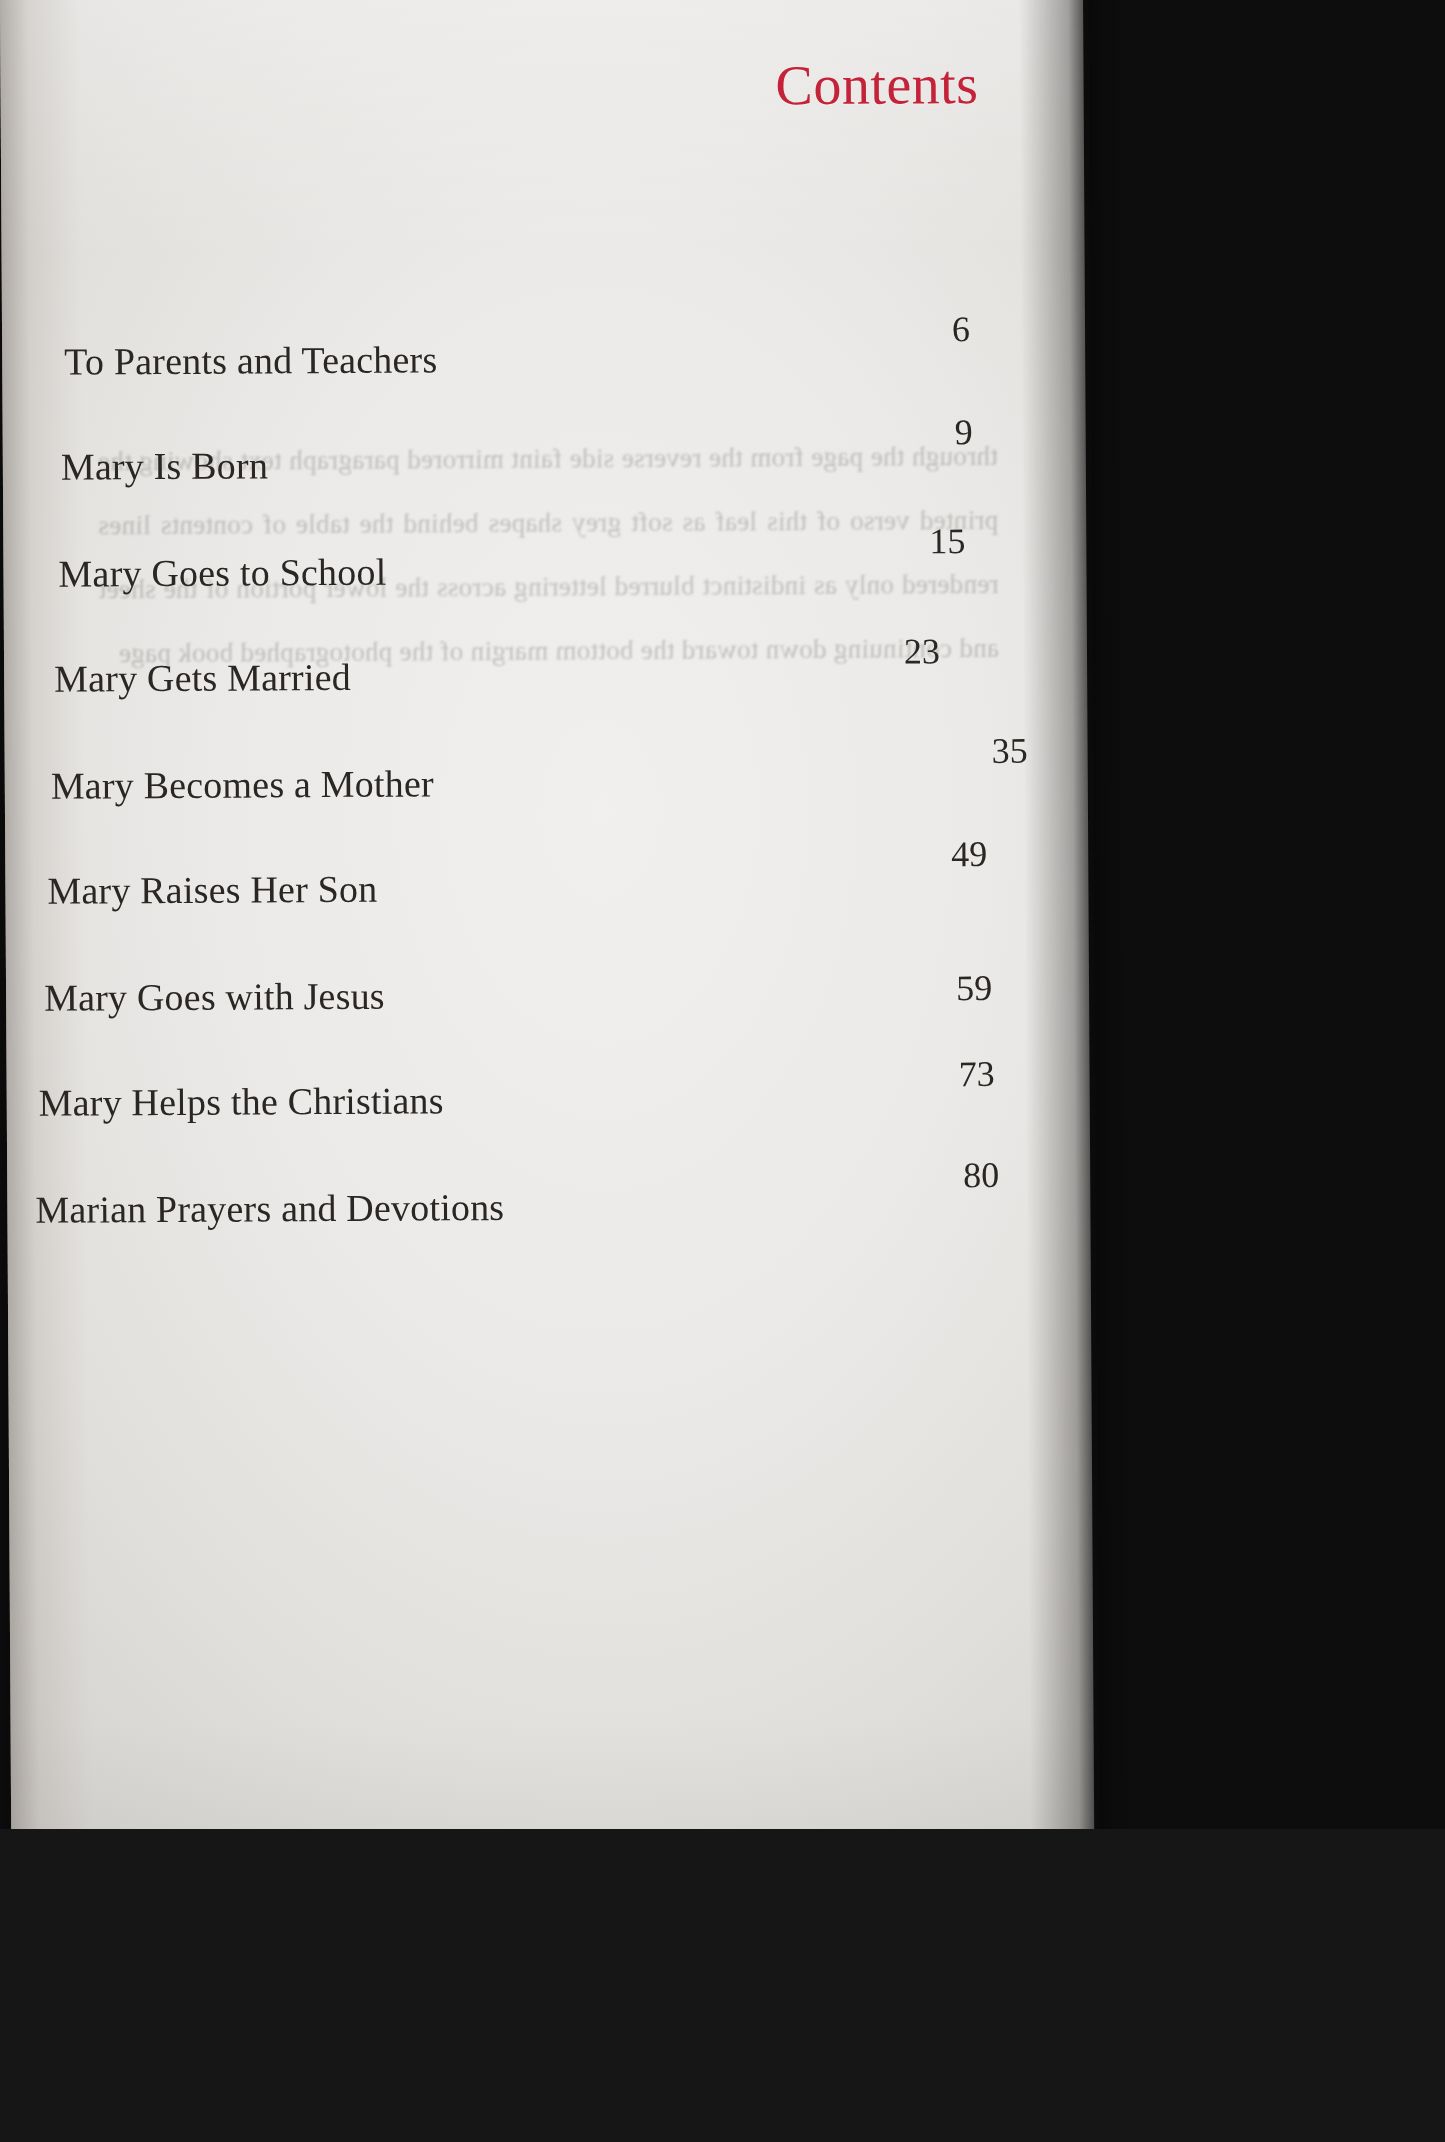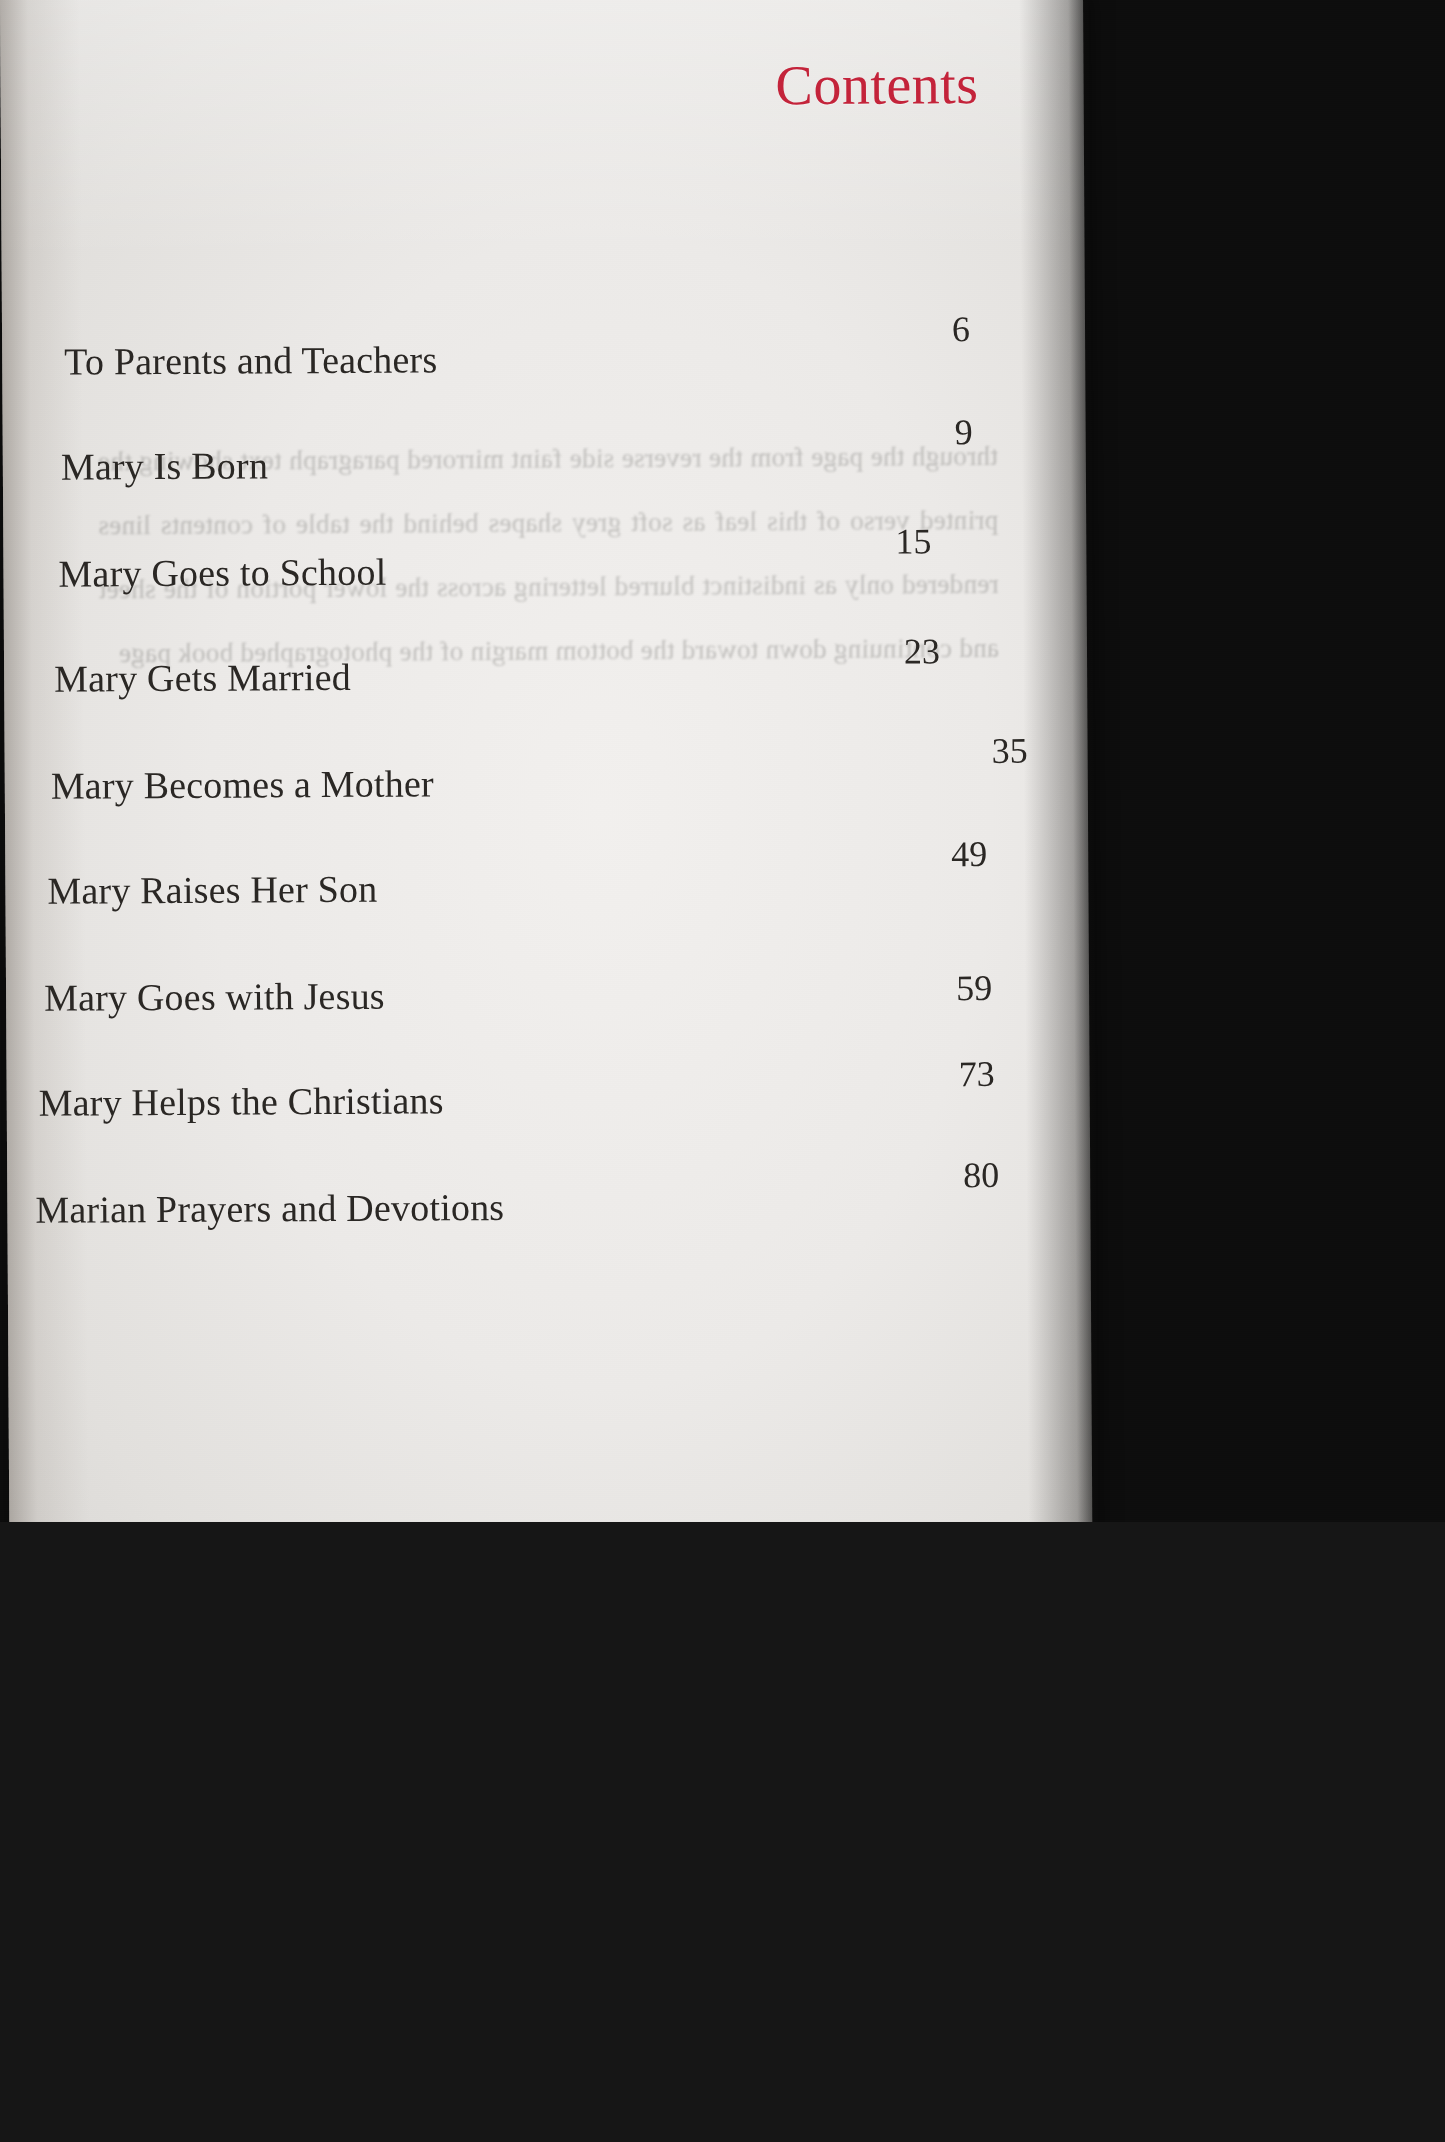"Contents" #page { height: 1522px -> 1829px }
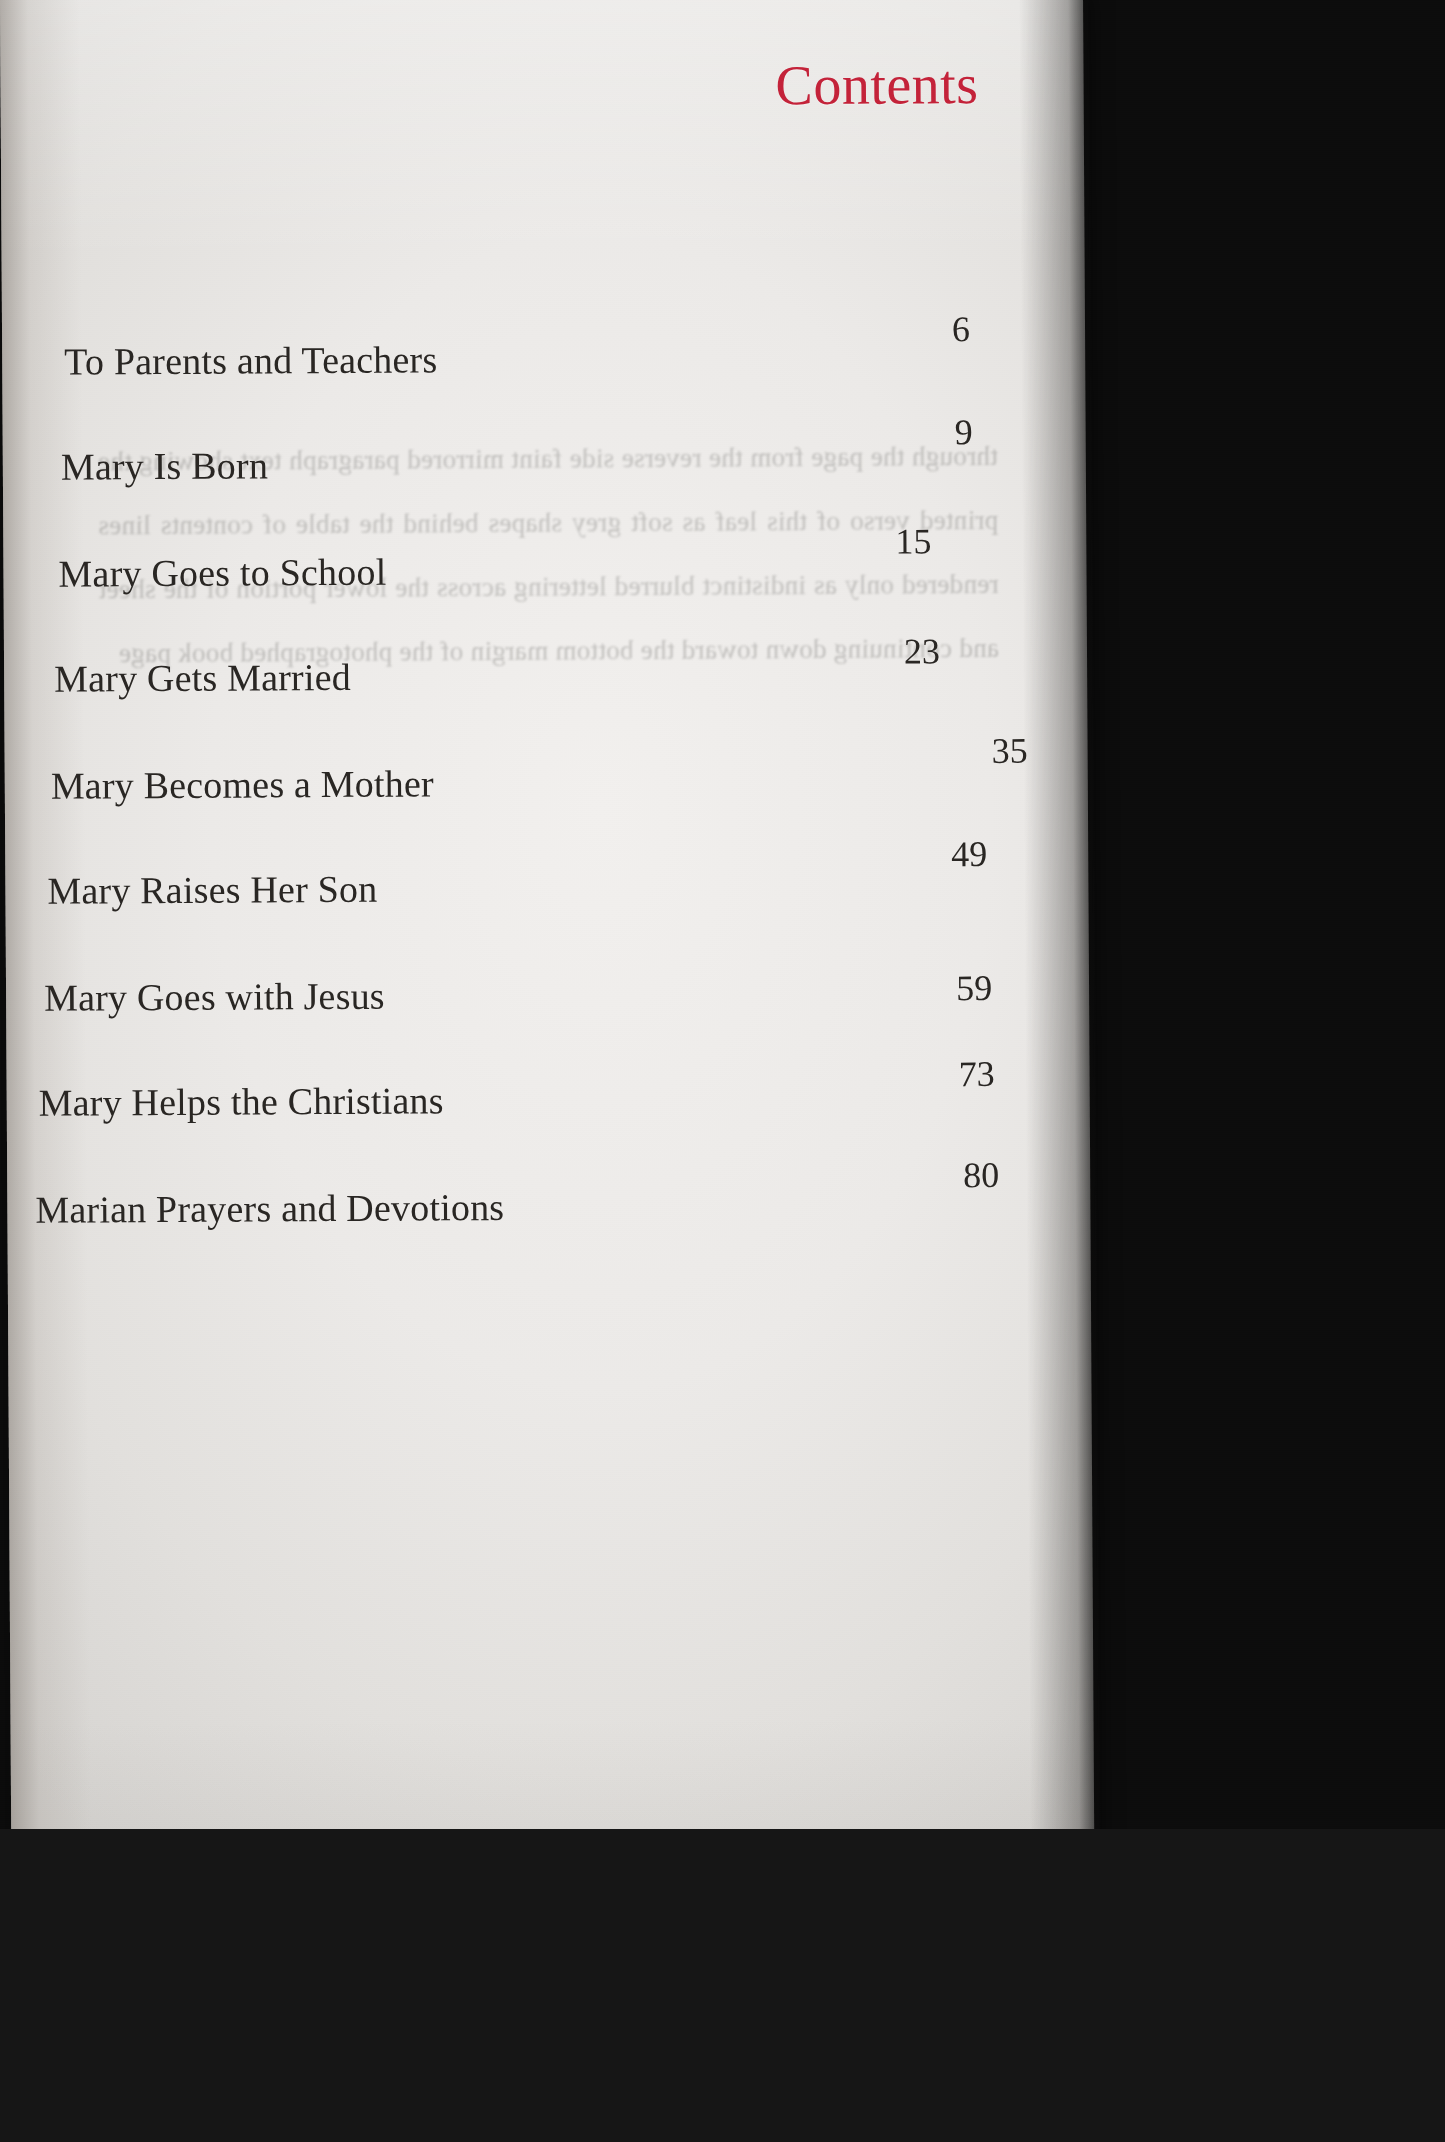"15" span.toc-page { left: 892px -> 926px }
